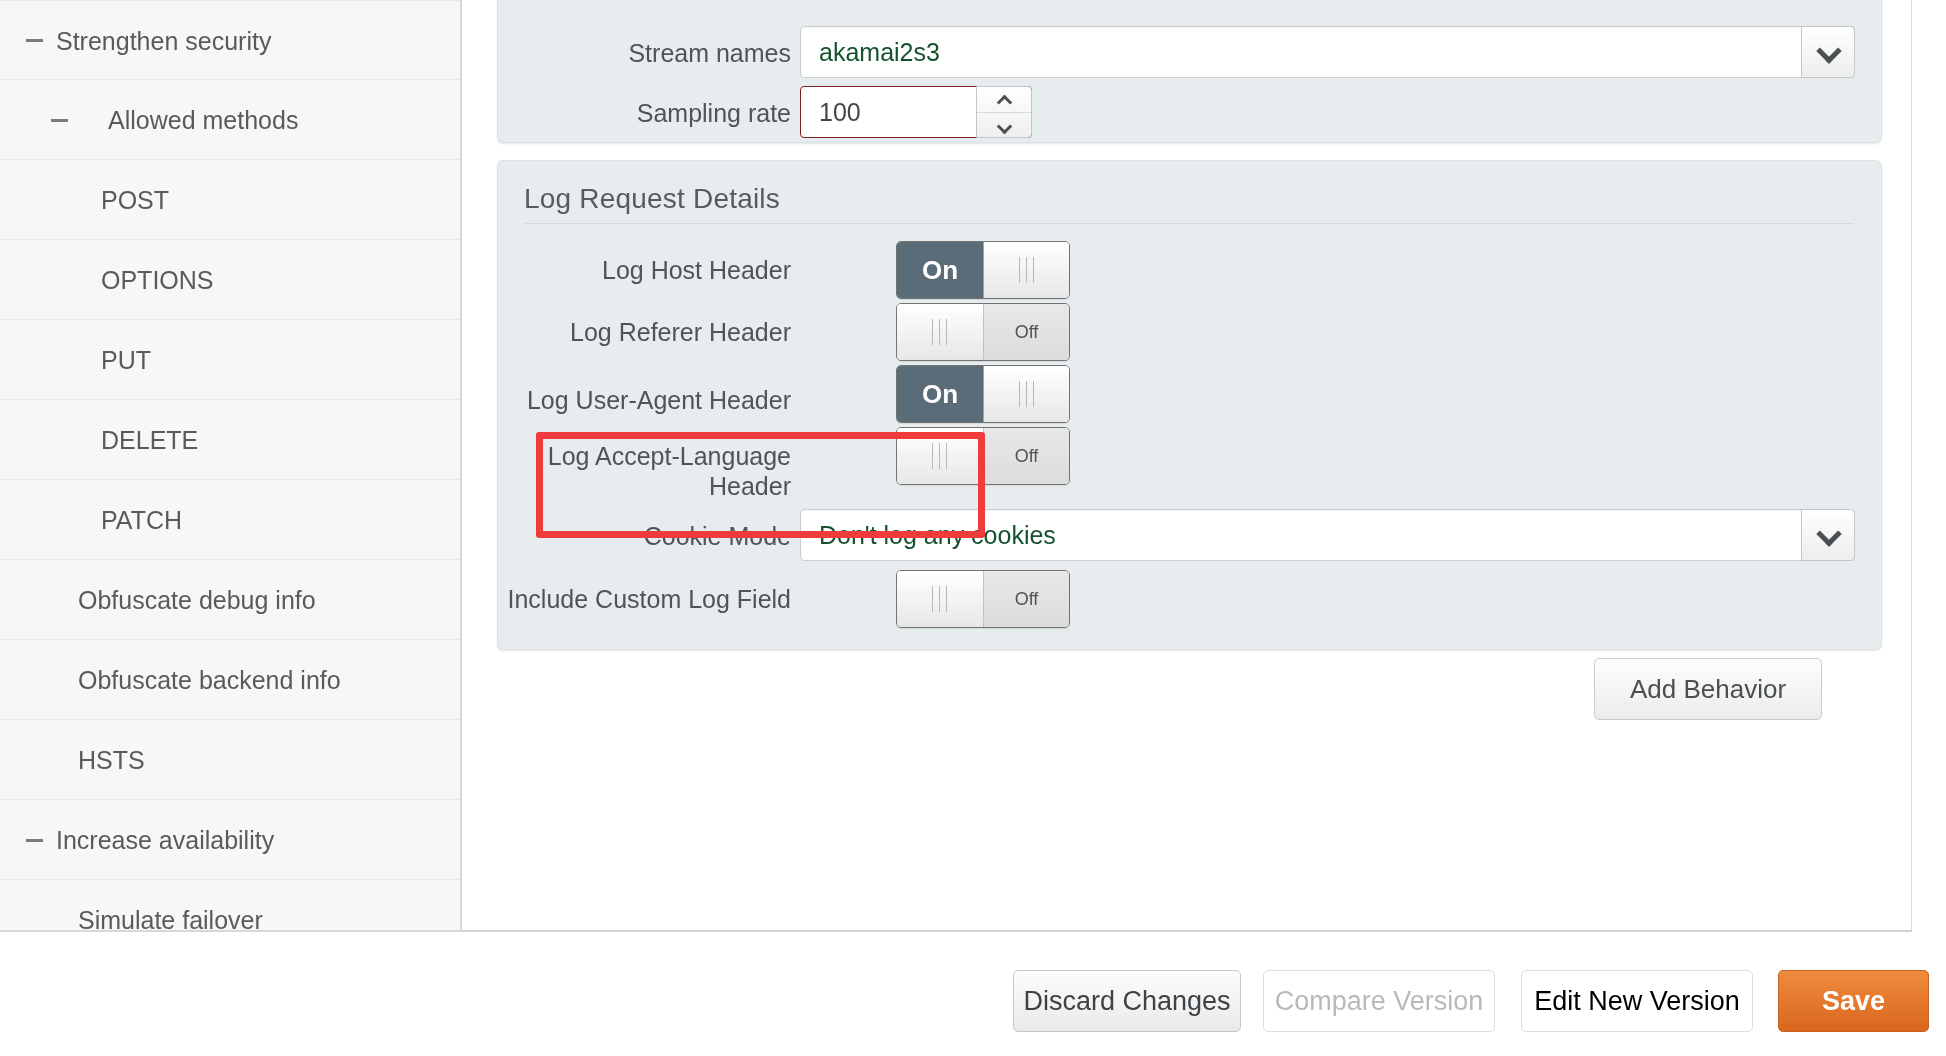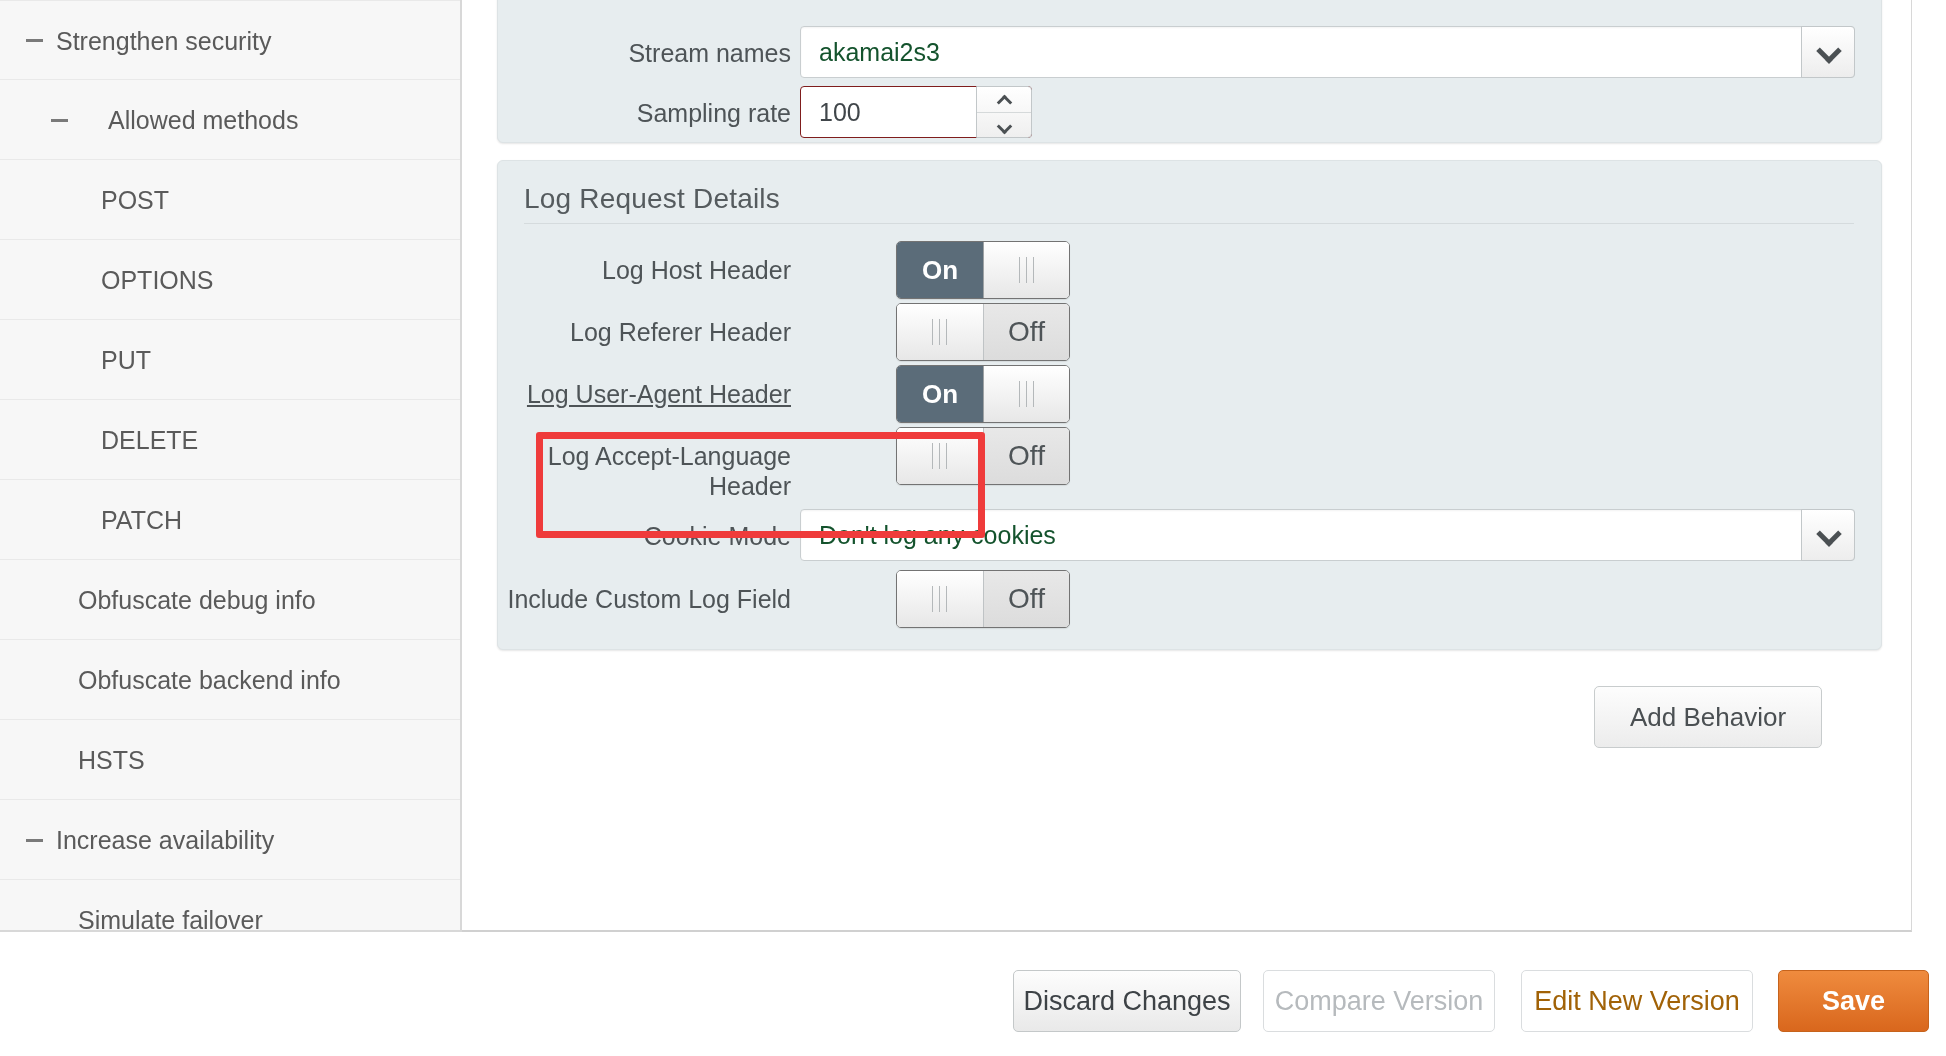"Off" .tg-off-text { font-size: 28px -> 18px }
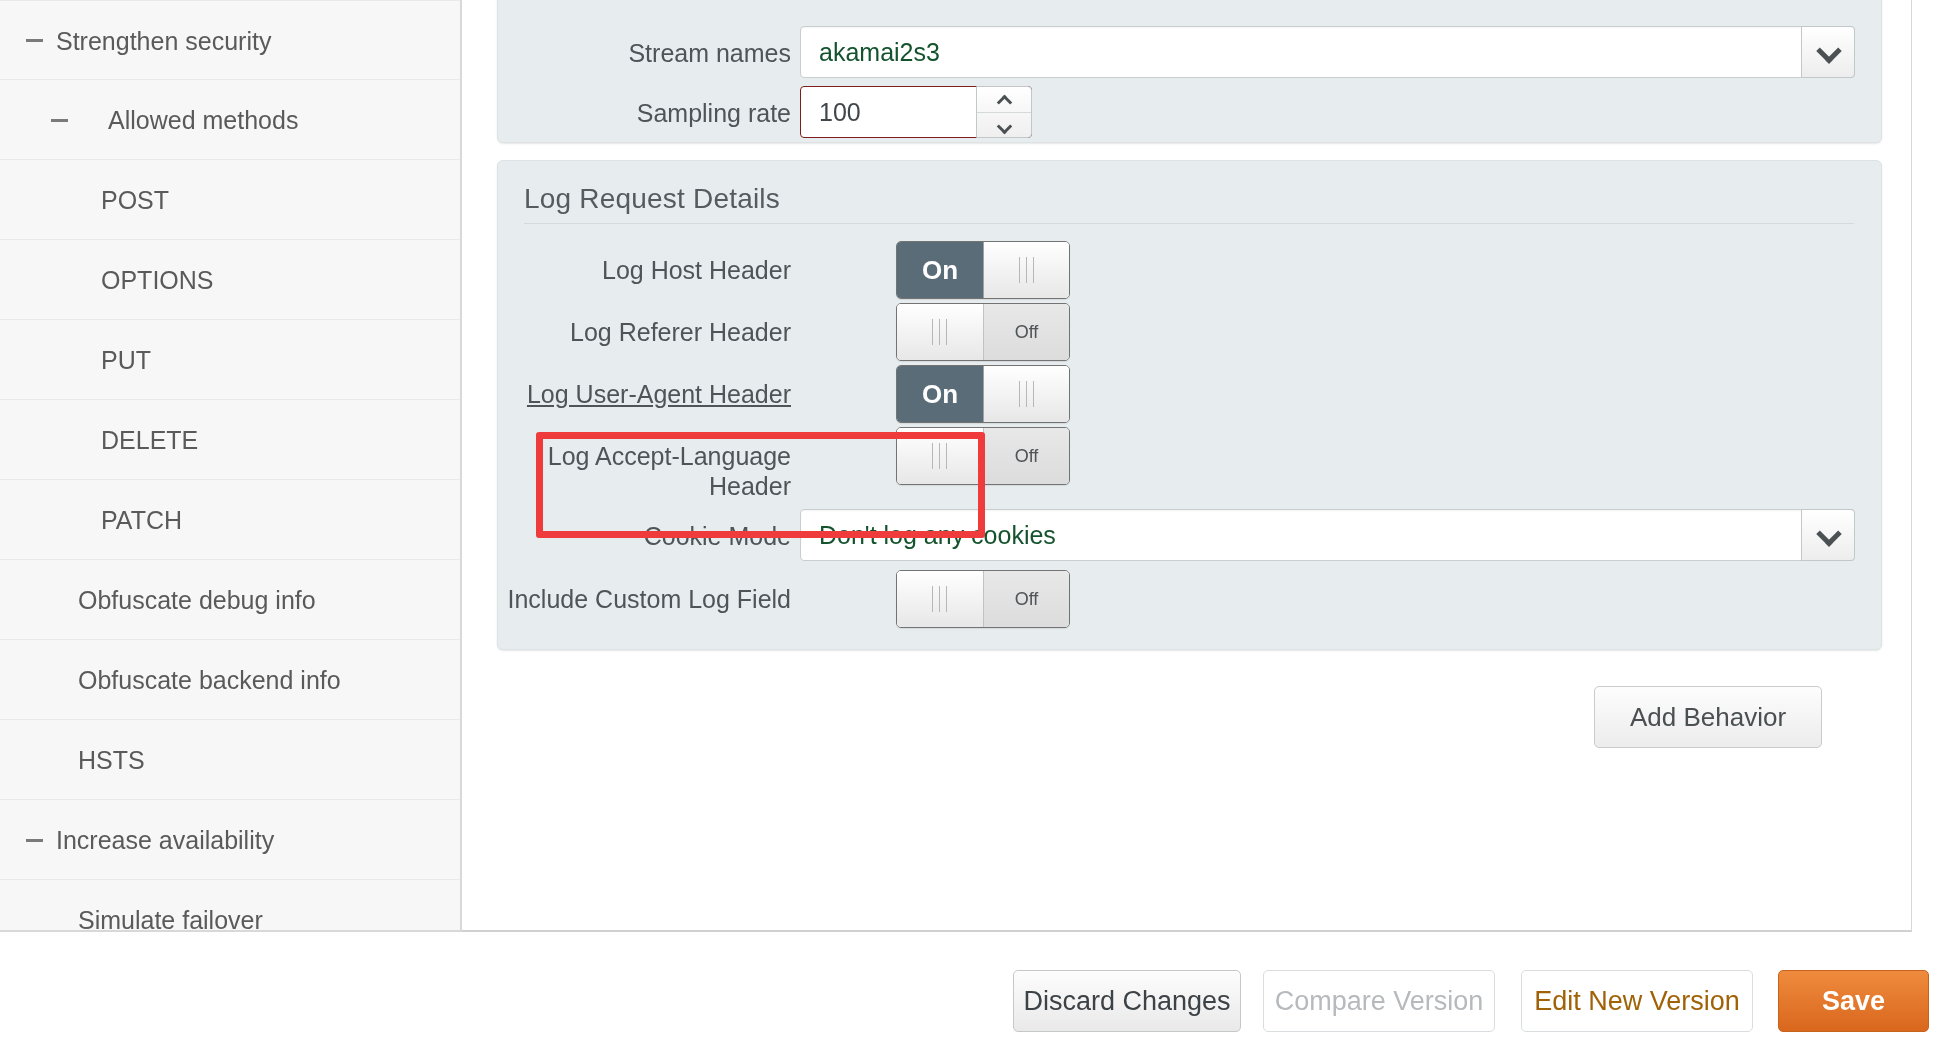"Log User-Agent Header" div.row-label { text-decoration: underline -> none; top: 14px -> 20px }
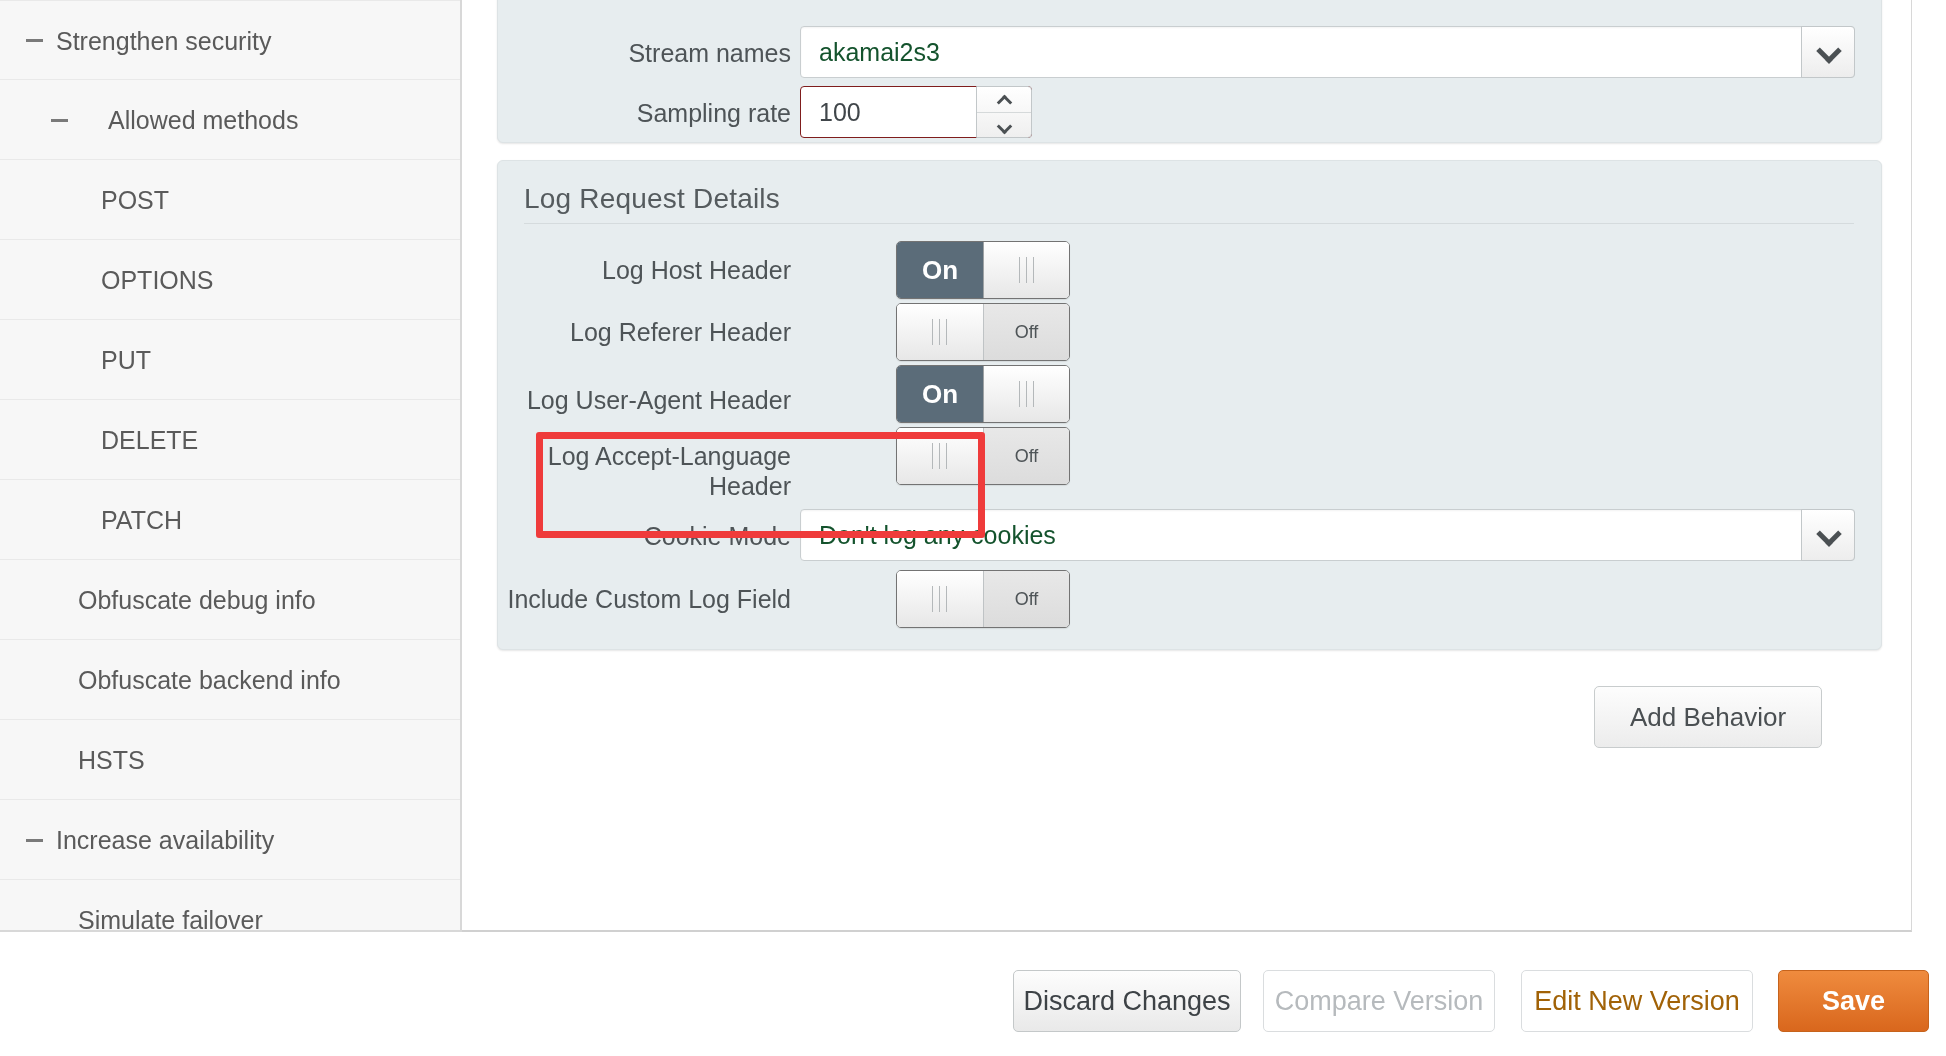"Add Behavior" .btn { margin-top: 28px -> none }
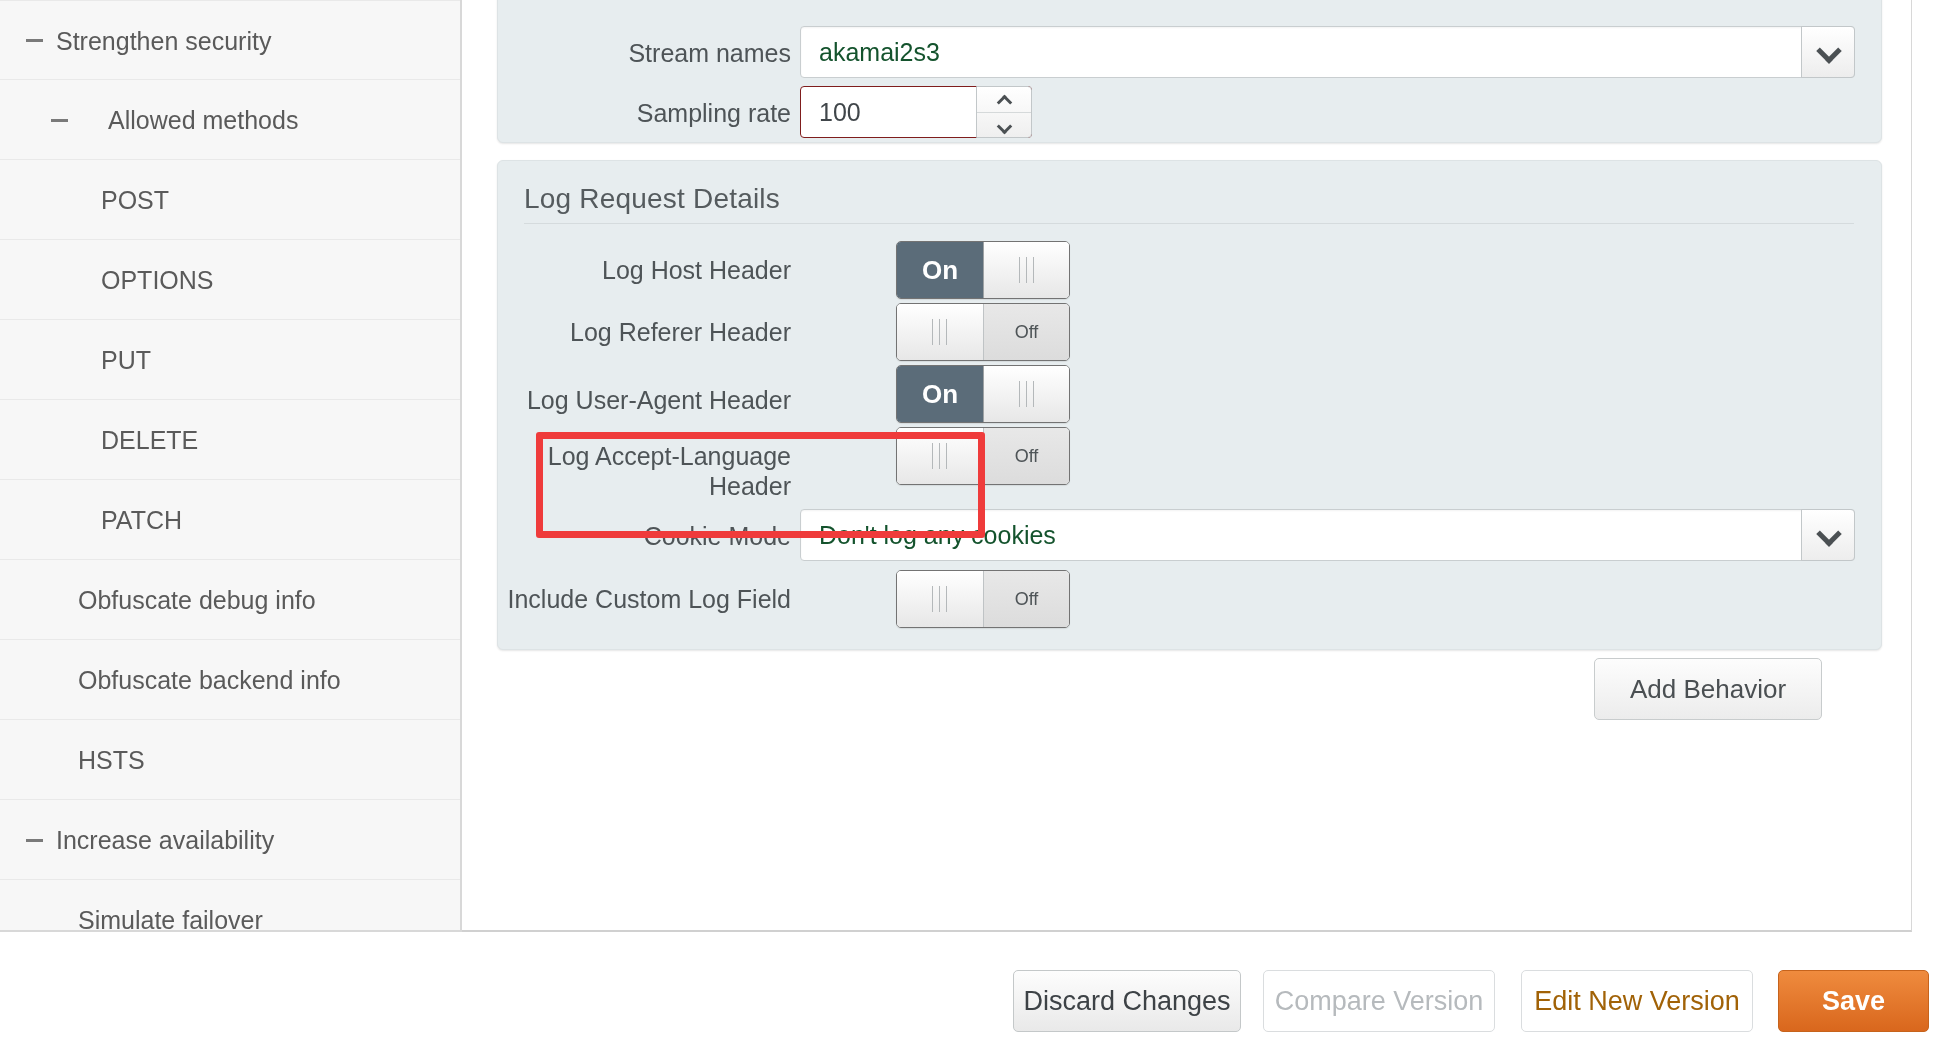"Edit New Version" #btn-editnew { color: #a16207 -> #000000 }
